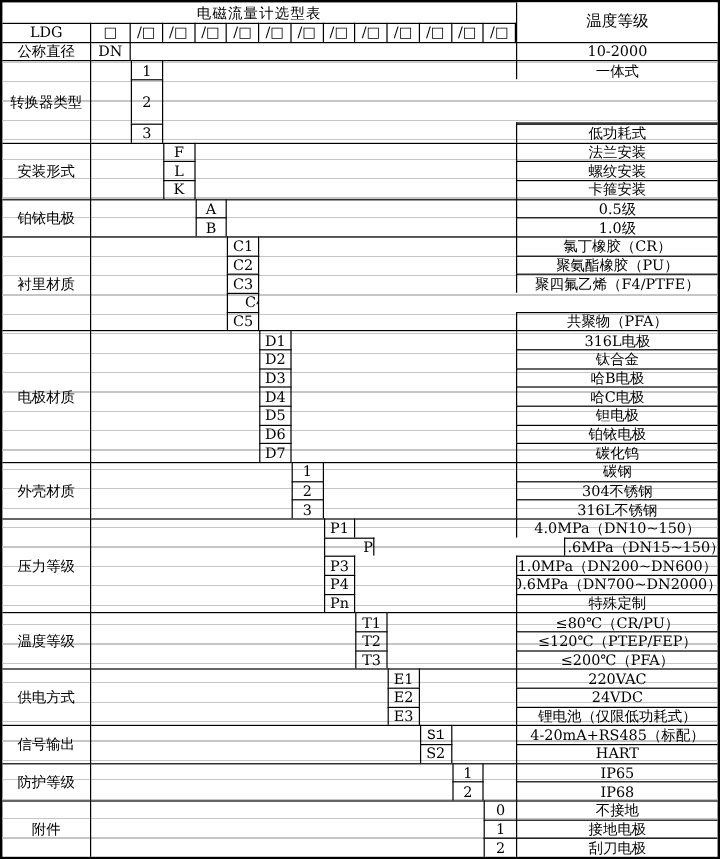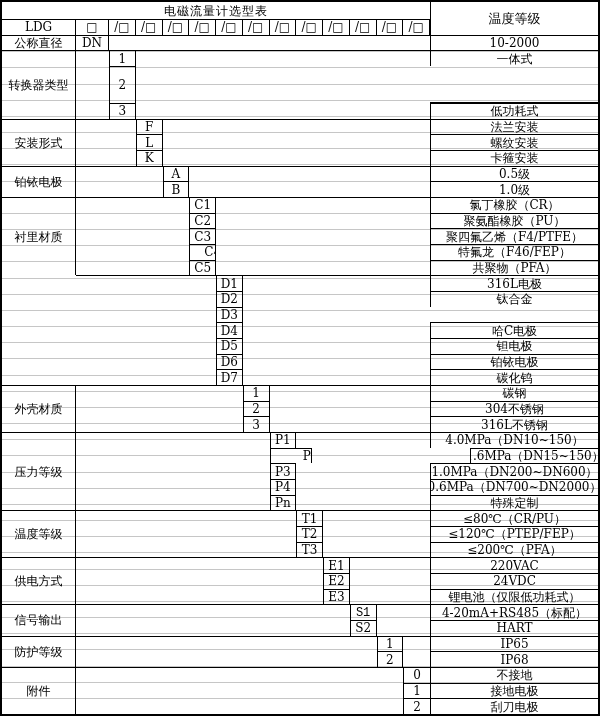"特氟龙（F46/FEP）" div.cell { html: <div>特氟龙（F46/FEP）</div> -> none }
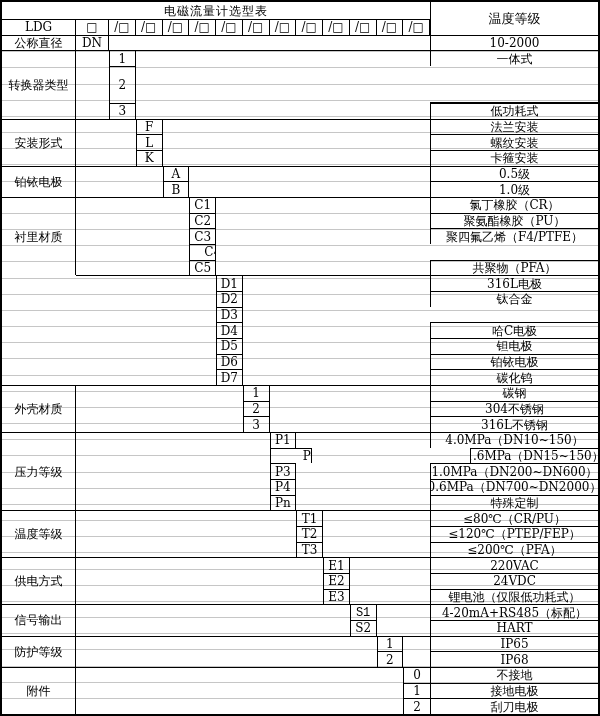"哈B电极" div.cell { html: none -> <div>哈B电极</div> }
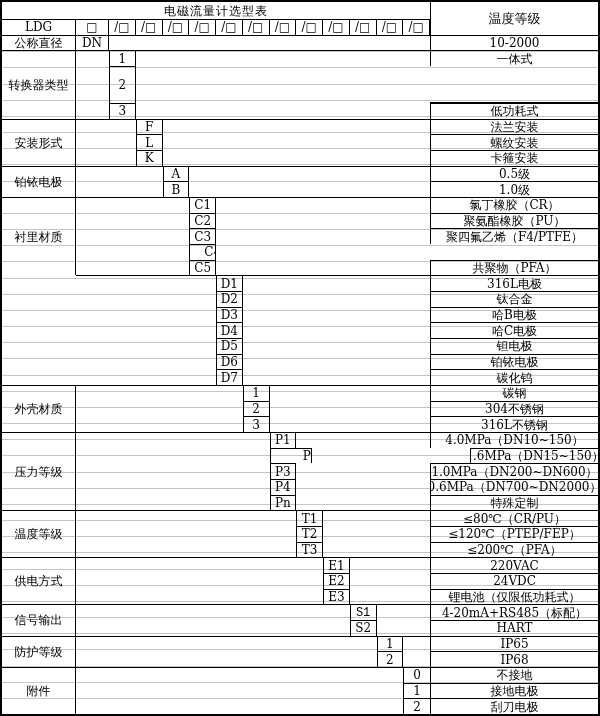"电极材质" div.cell { html: none -> <div>电极材质</div> }
